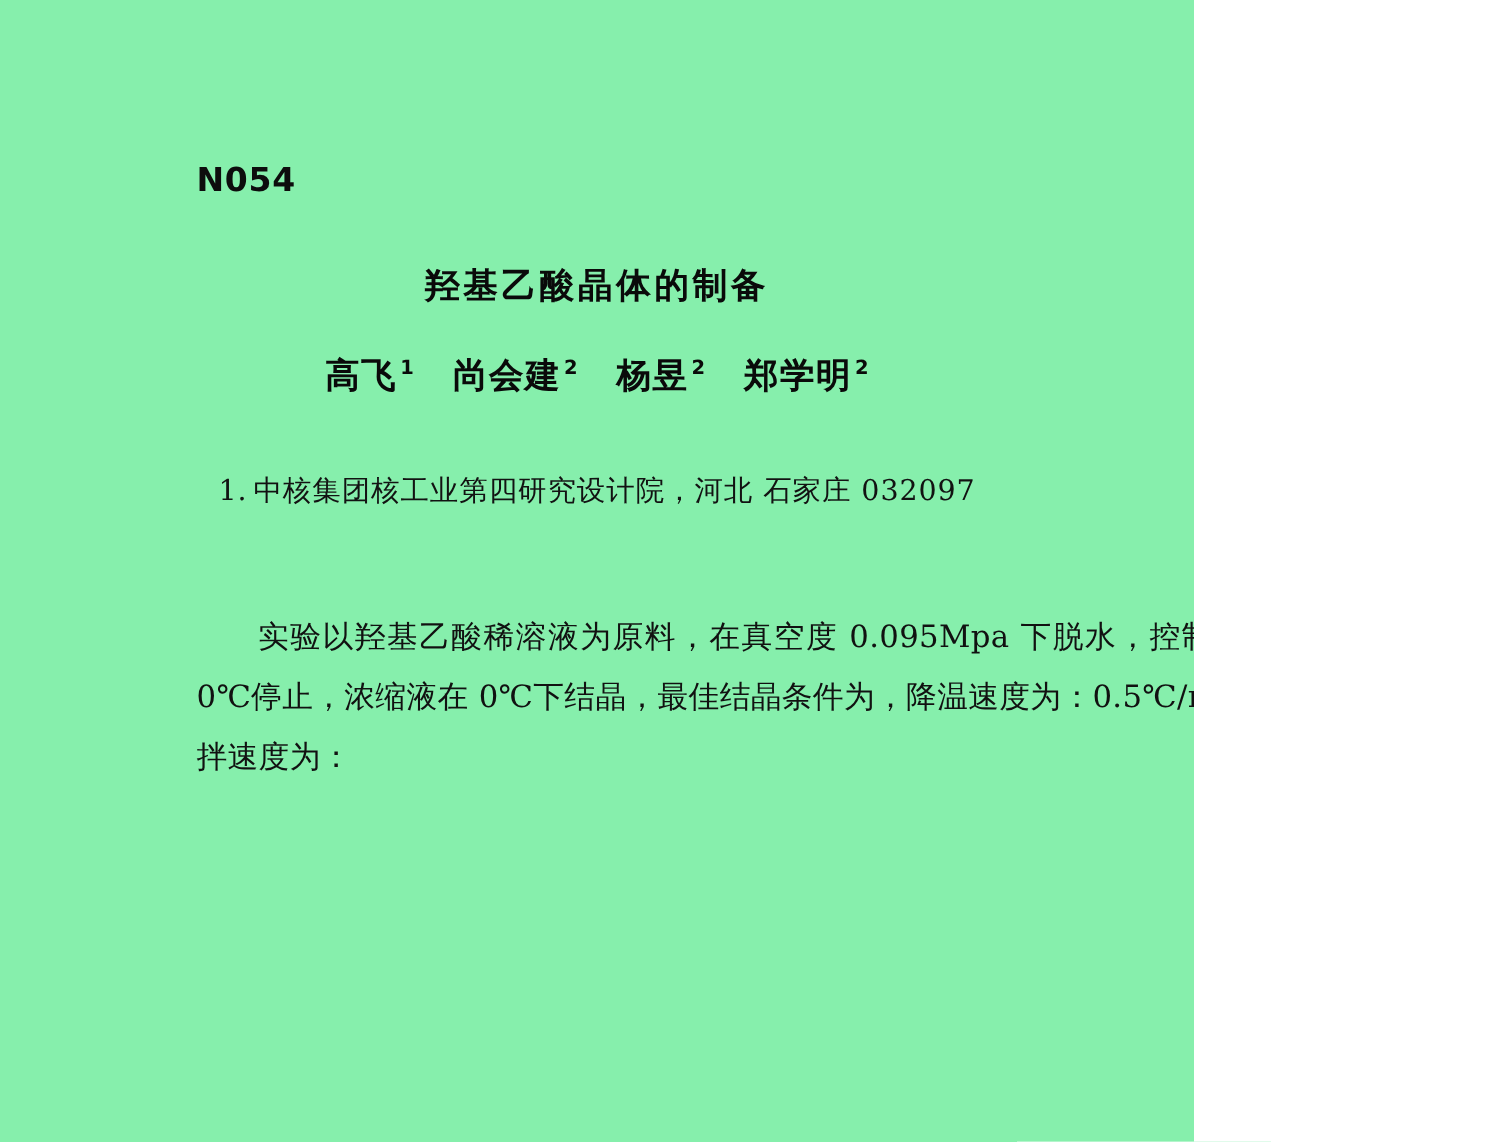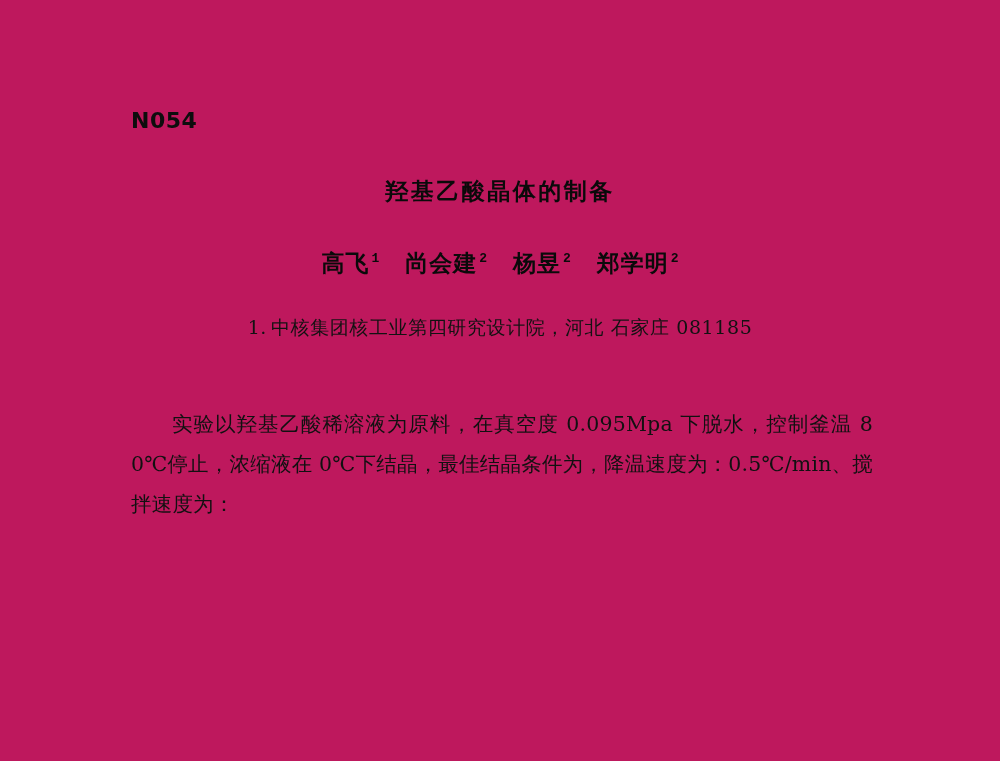"N054" .page { background: #be185d -> #86efac; width: 1000px -> 796px }
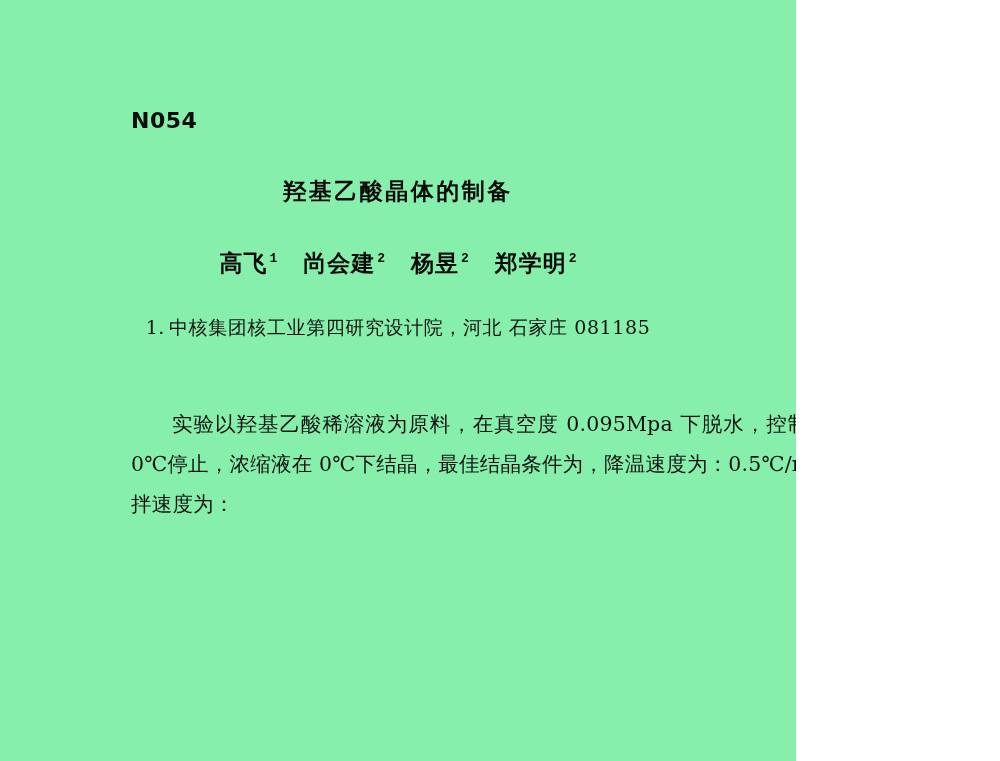"高飞 1" .author { font-family: Liberation Mono, monospace -> none; margin: 14px 13px -> 0 13px }
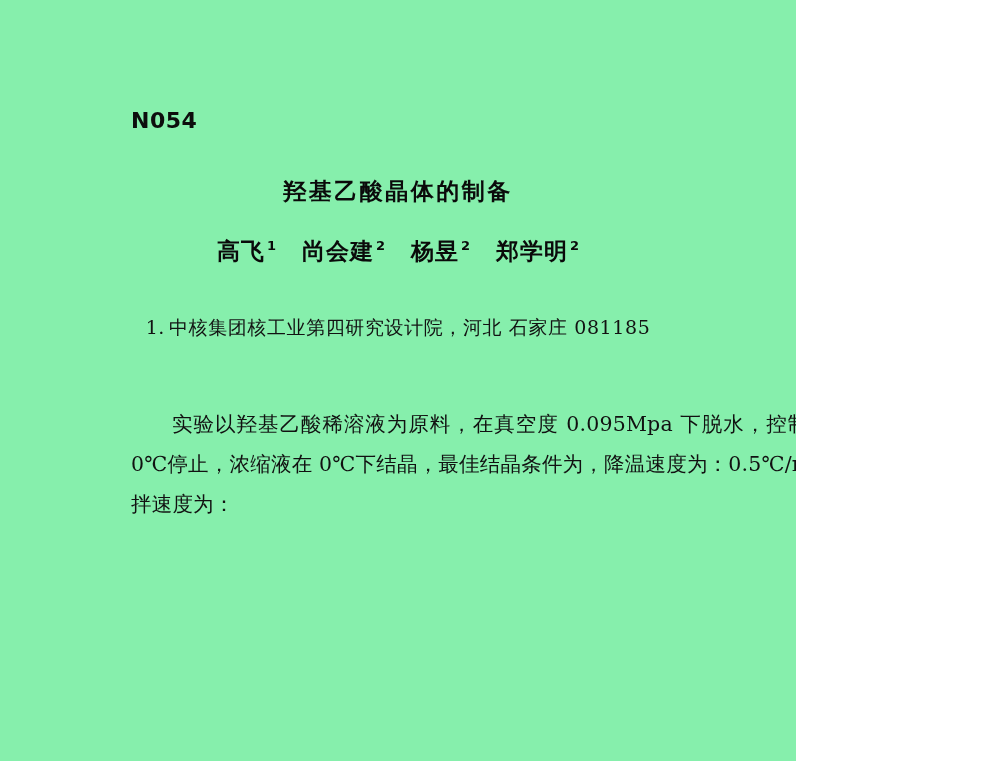"中核集团核工业第四研究设计院，河北 石家庄 081185" span { text: 081185 -> 032097 }
